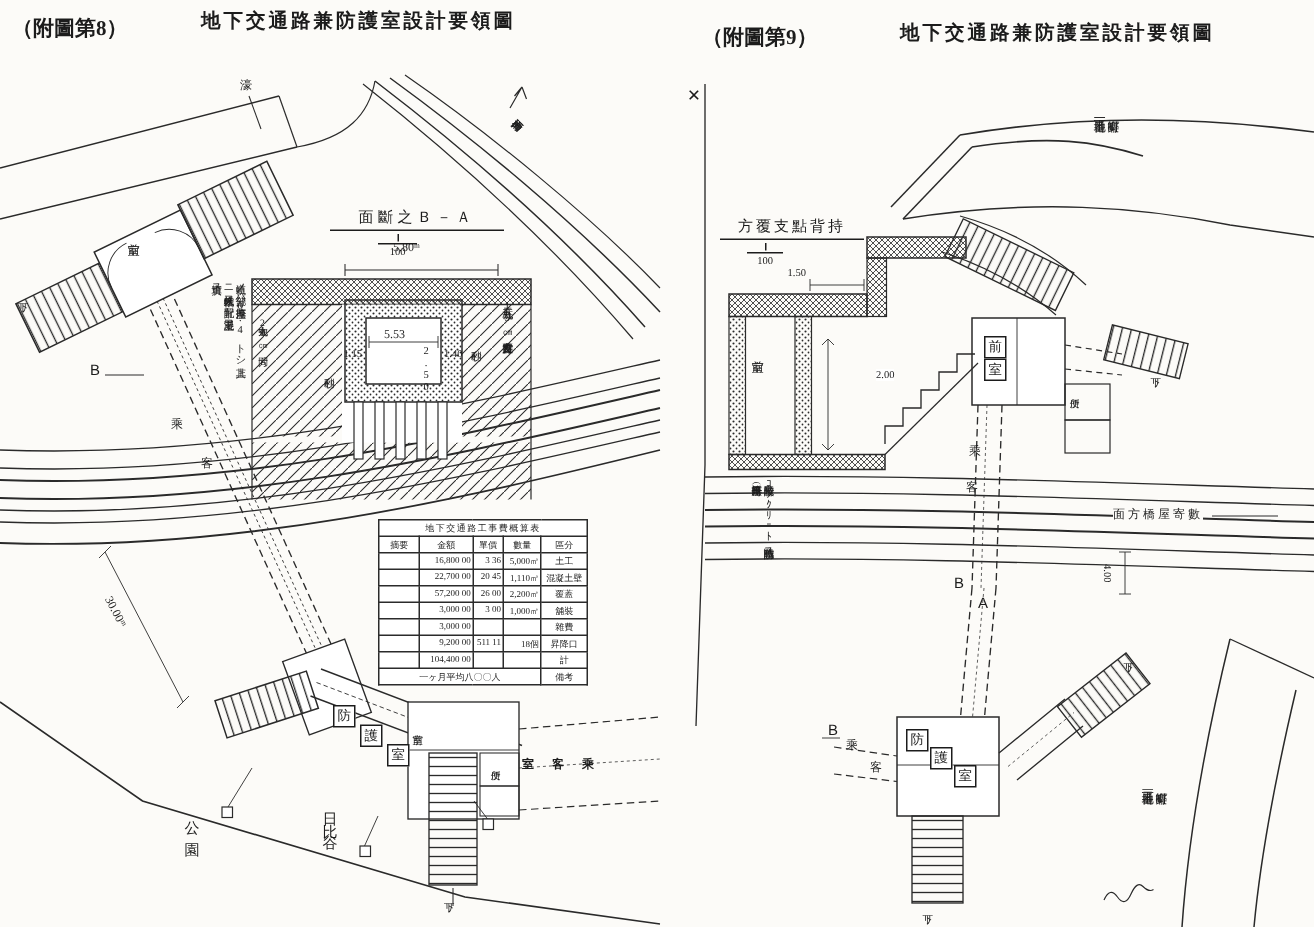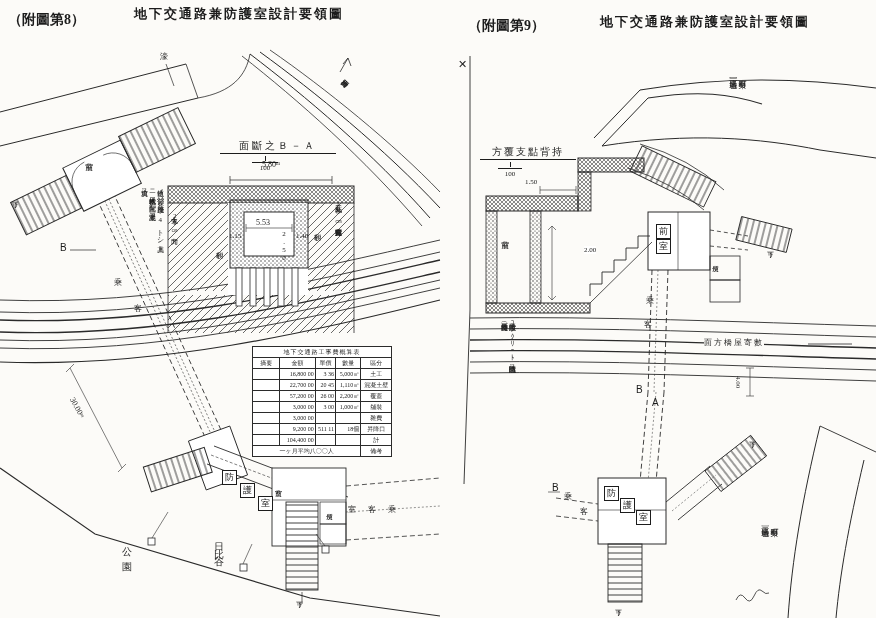"面方橋屋寄數" div.lbl { left: 704px -> 742px }
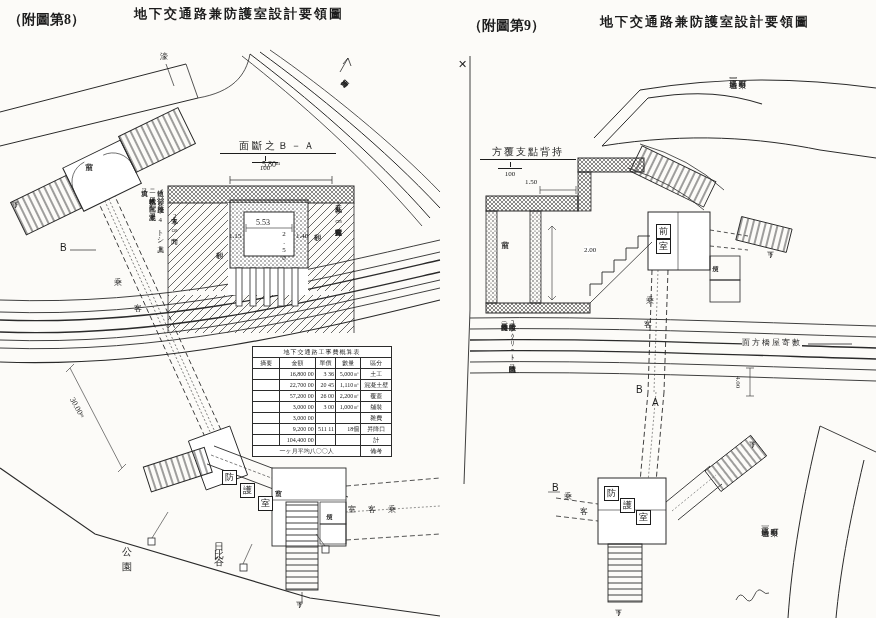"室客乘" div.lbl { font-weight: none -> bold }
